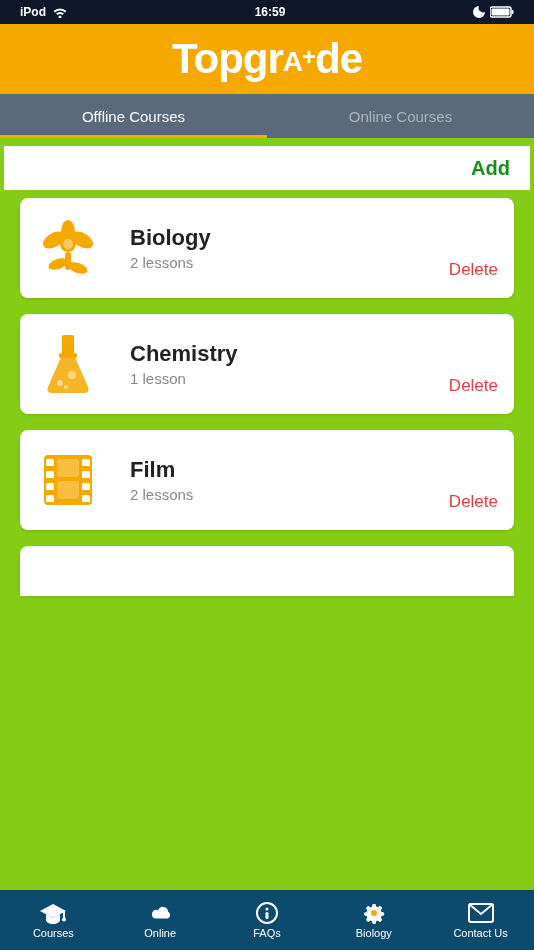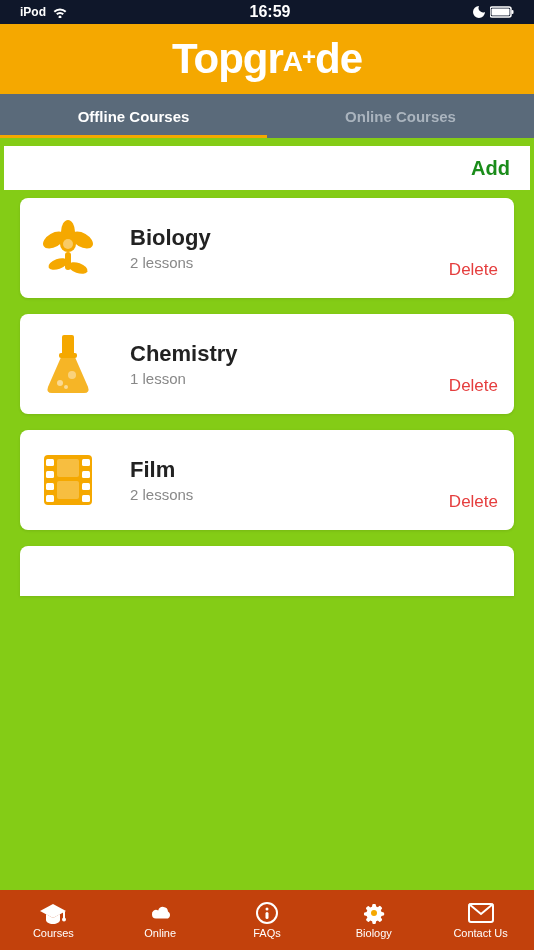"16:59" .status-bar-center { font-size: 16px -> 12px }
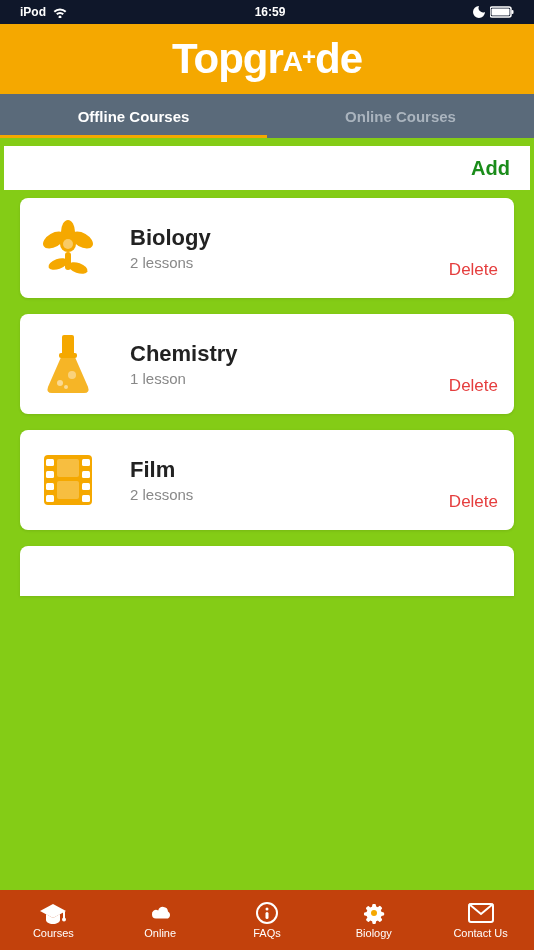"Offline Courses" .tab-item { font-weight: 700 -> 400 }
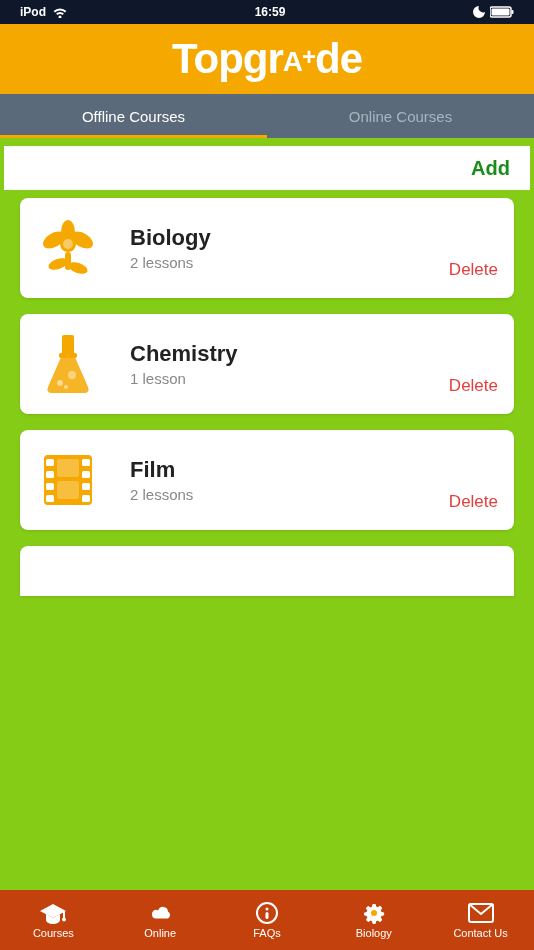"Courses" .bottom-nav { background: #c2410c -> #0c4a6e }
